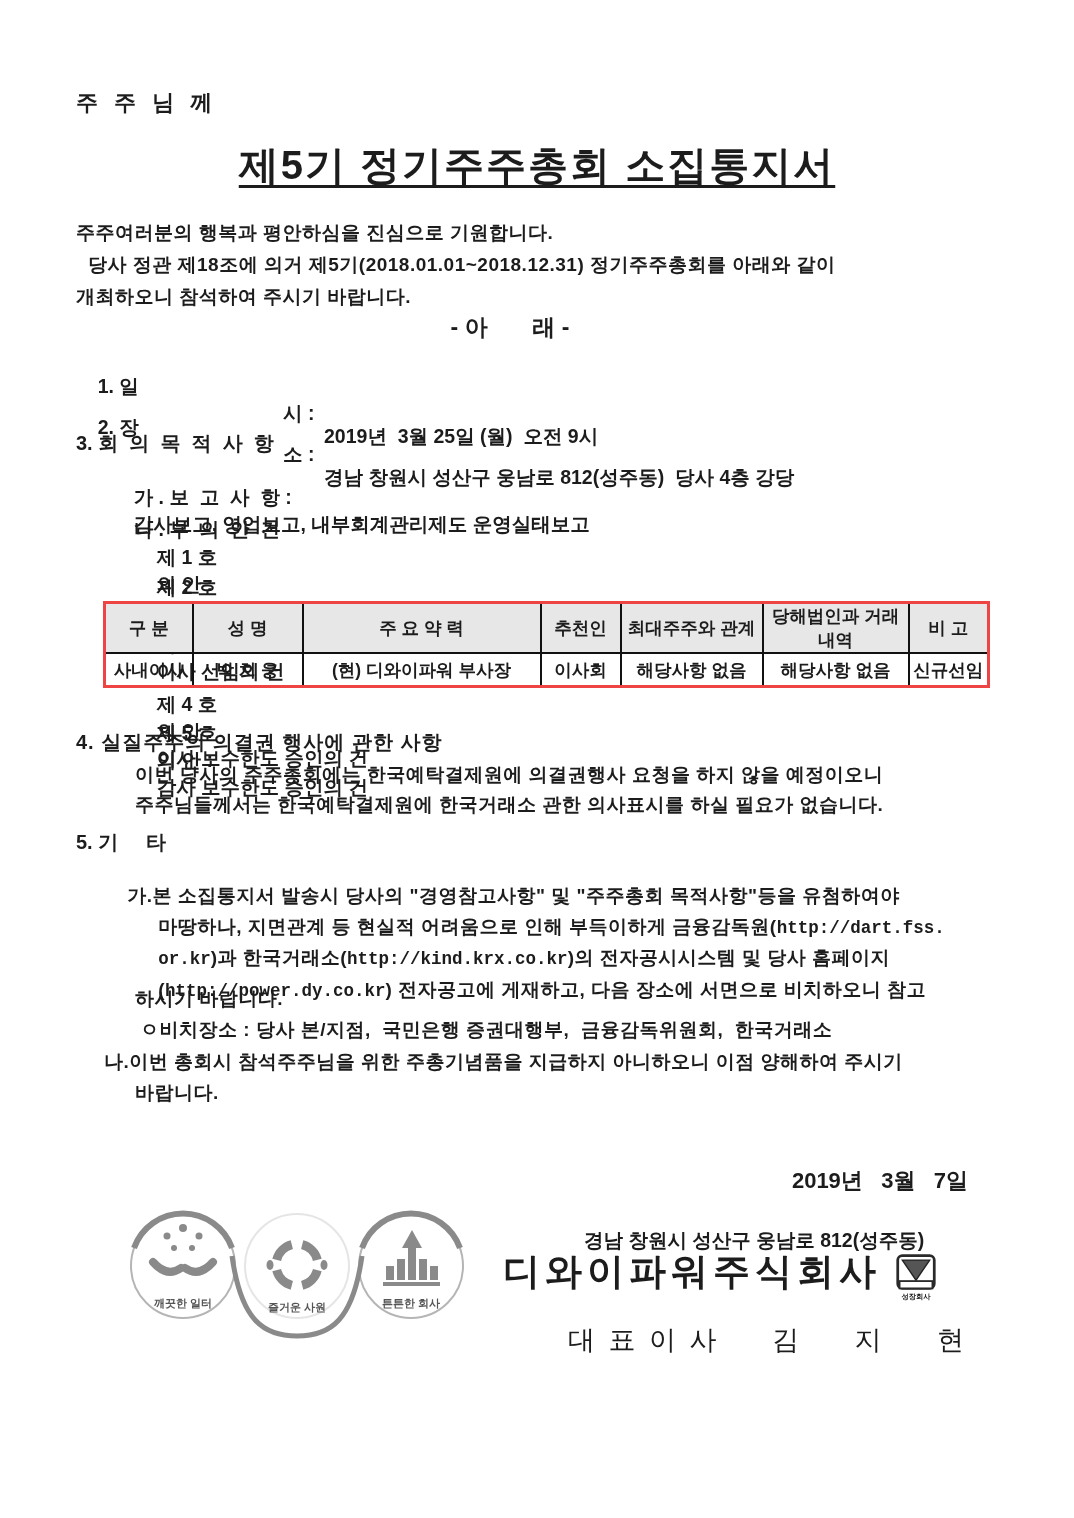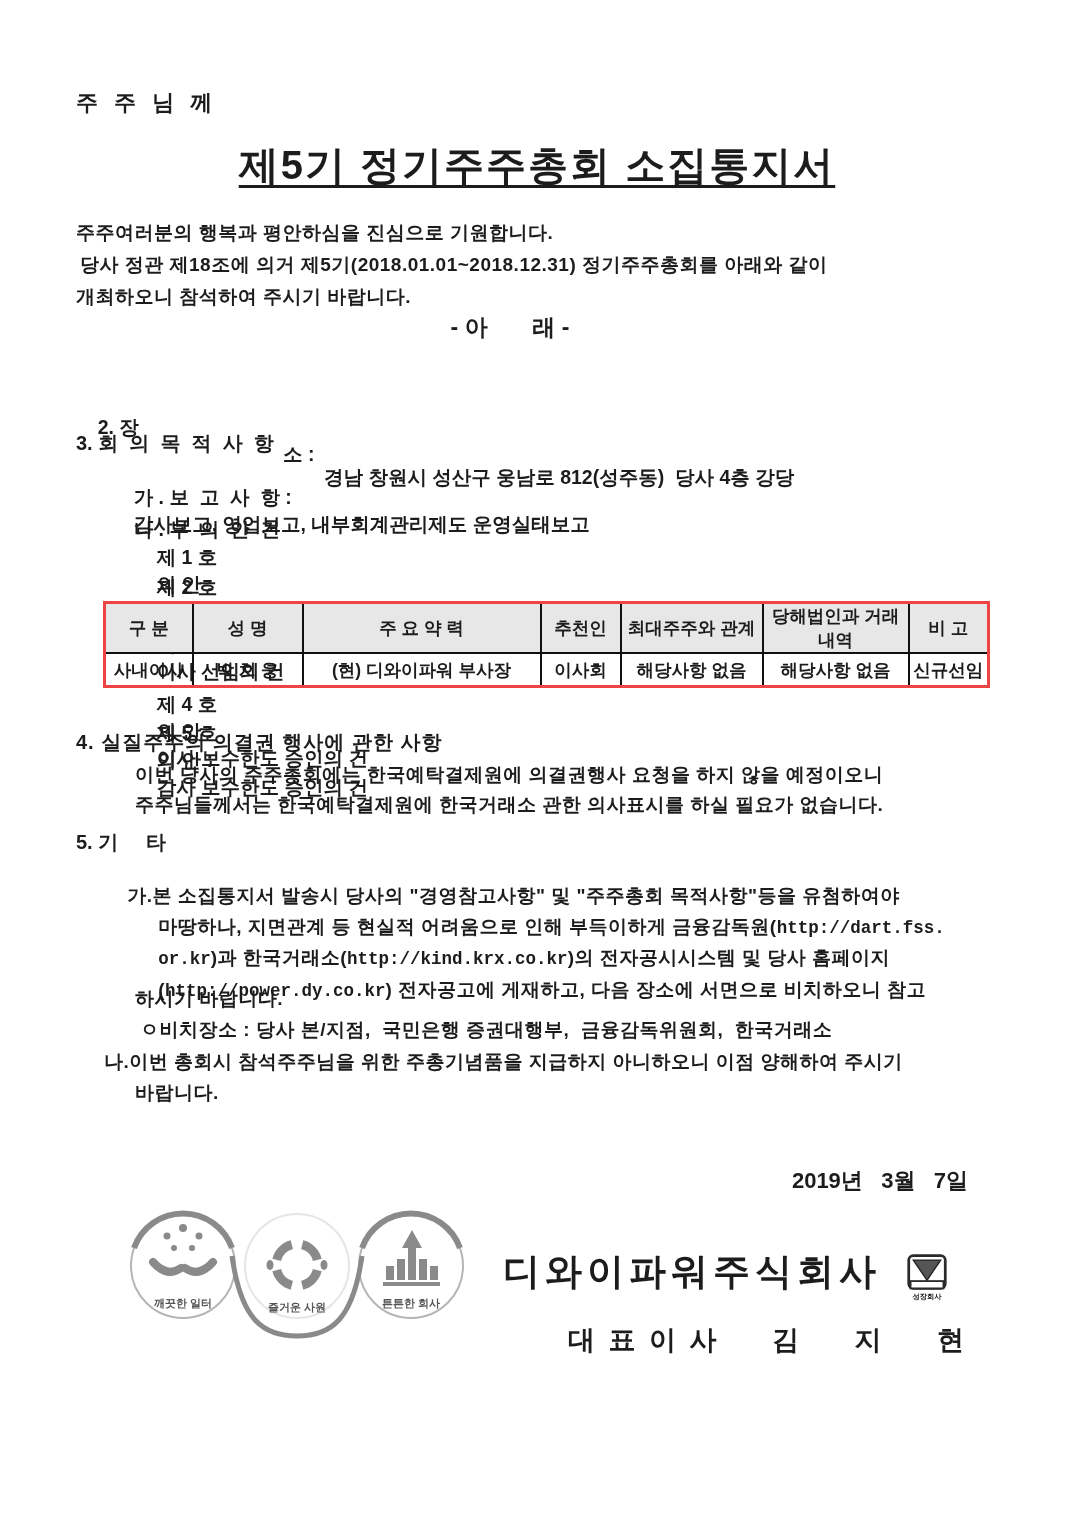"당사 정관 제18조에 의거" .intro2 { left: 80px -> 88px }
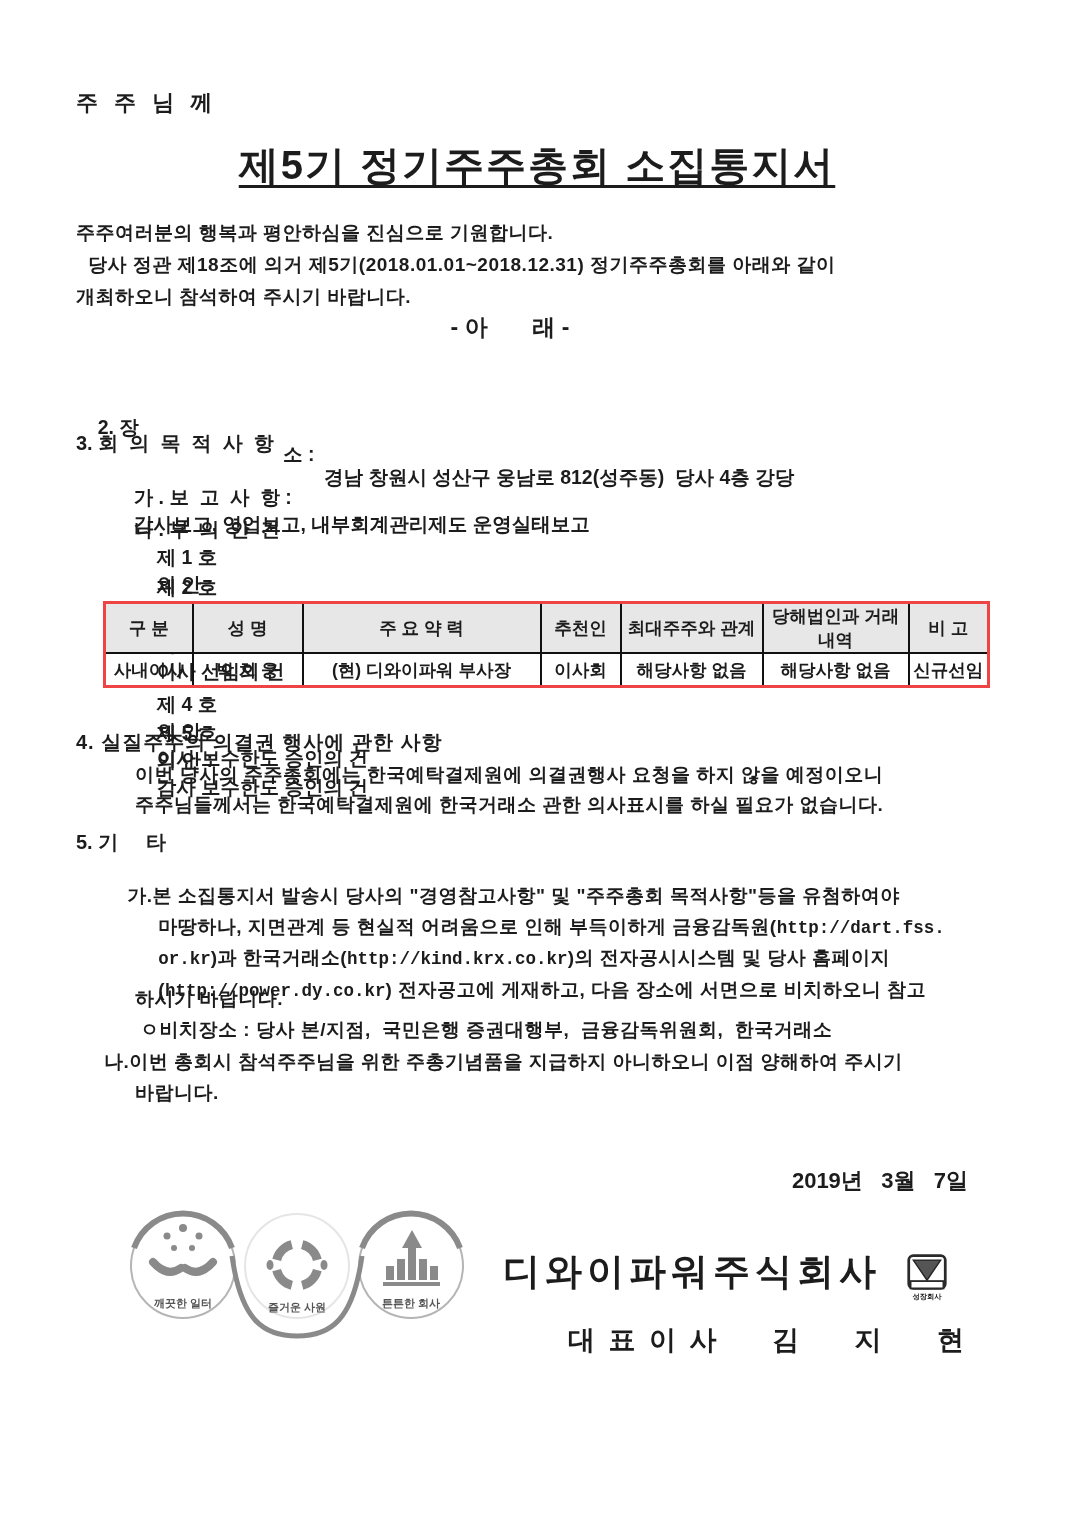"1. 일" div.abs { html: none -> <div> <span>1. 일</span> <span>시 :</span> <span>2019년 3월 25일 (월) 오전 9시</span> </div> }
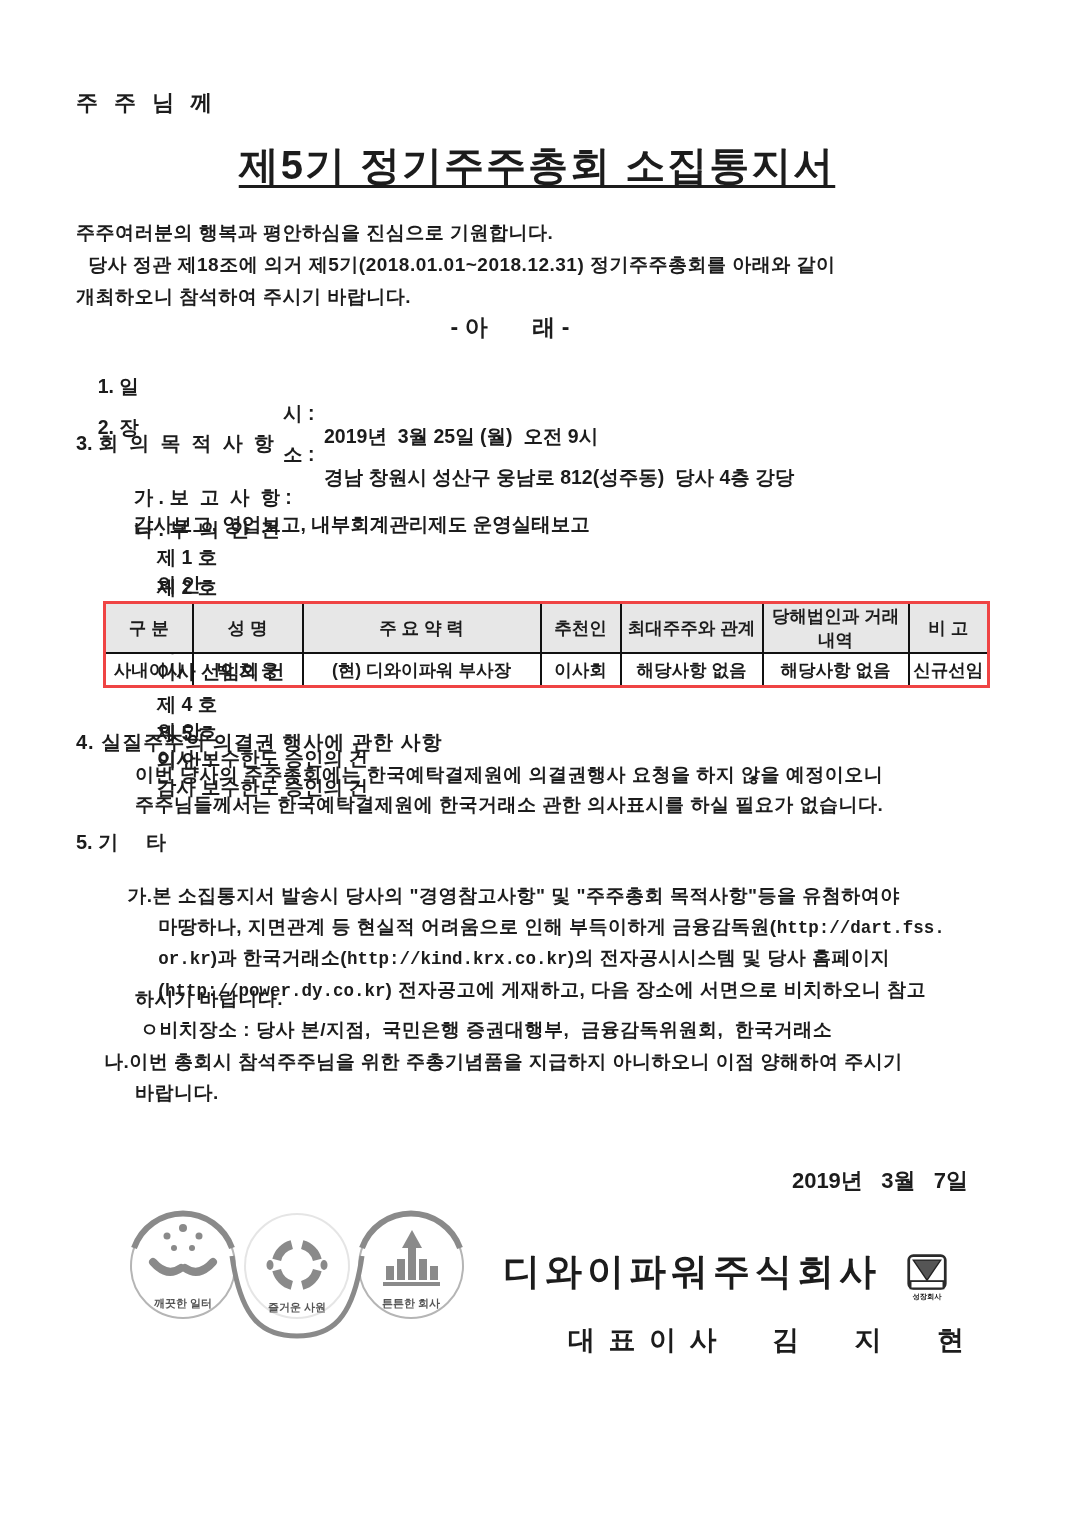"경남 창원시 성산구 웅남로 812(성주동)" div.abs { html: none -> <div>경남 창원시 성산구 웅남로 812(성주동)</div> }
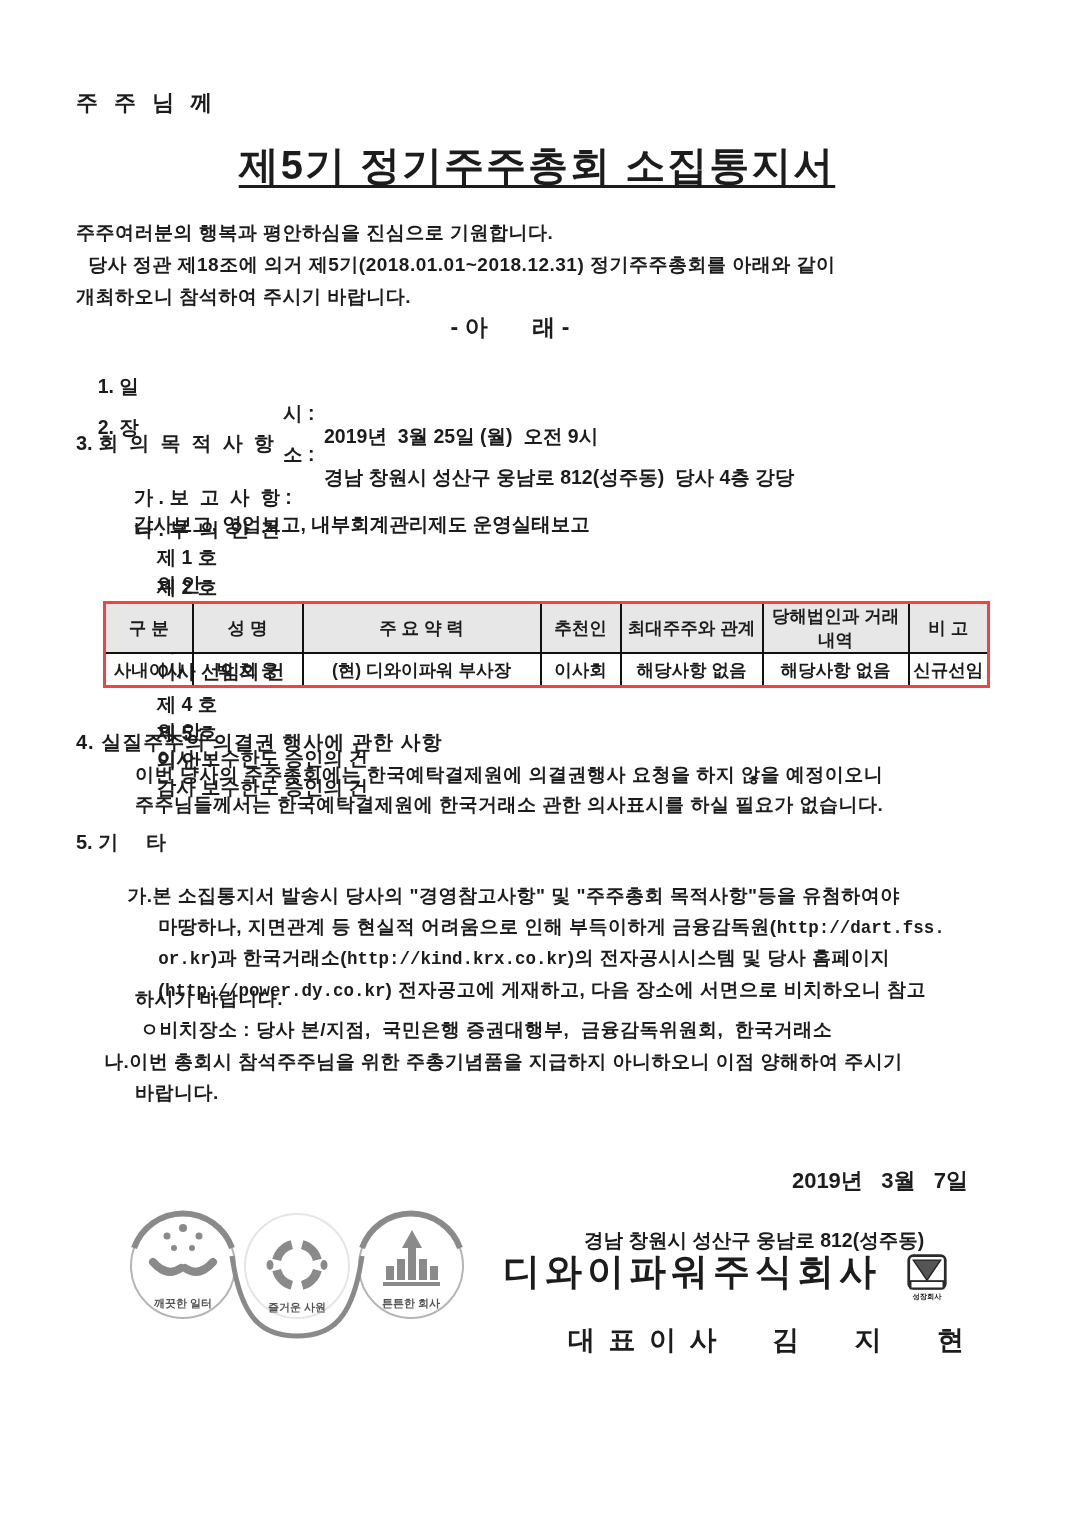"디와이파워주식회사" .company-row { gap: 25px -> 14px }
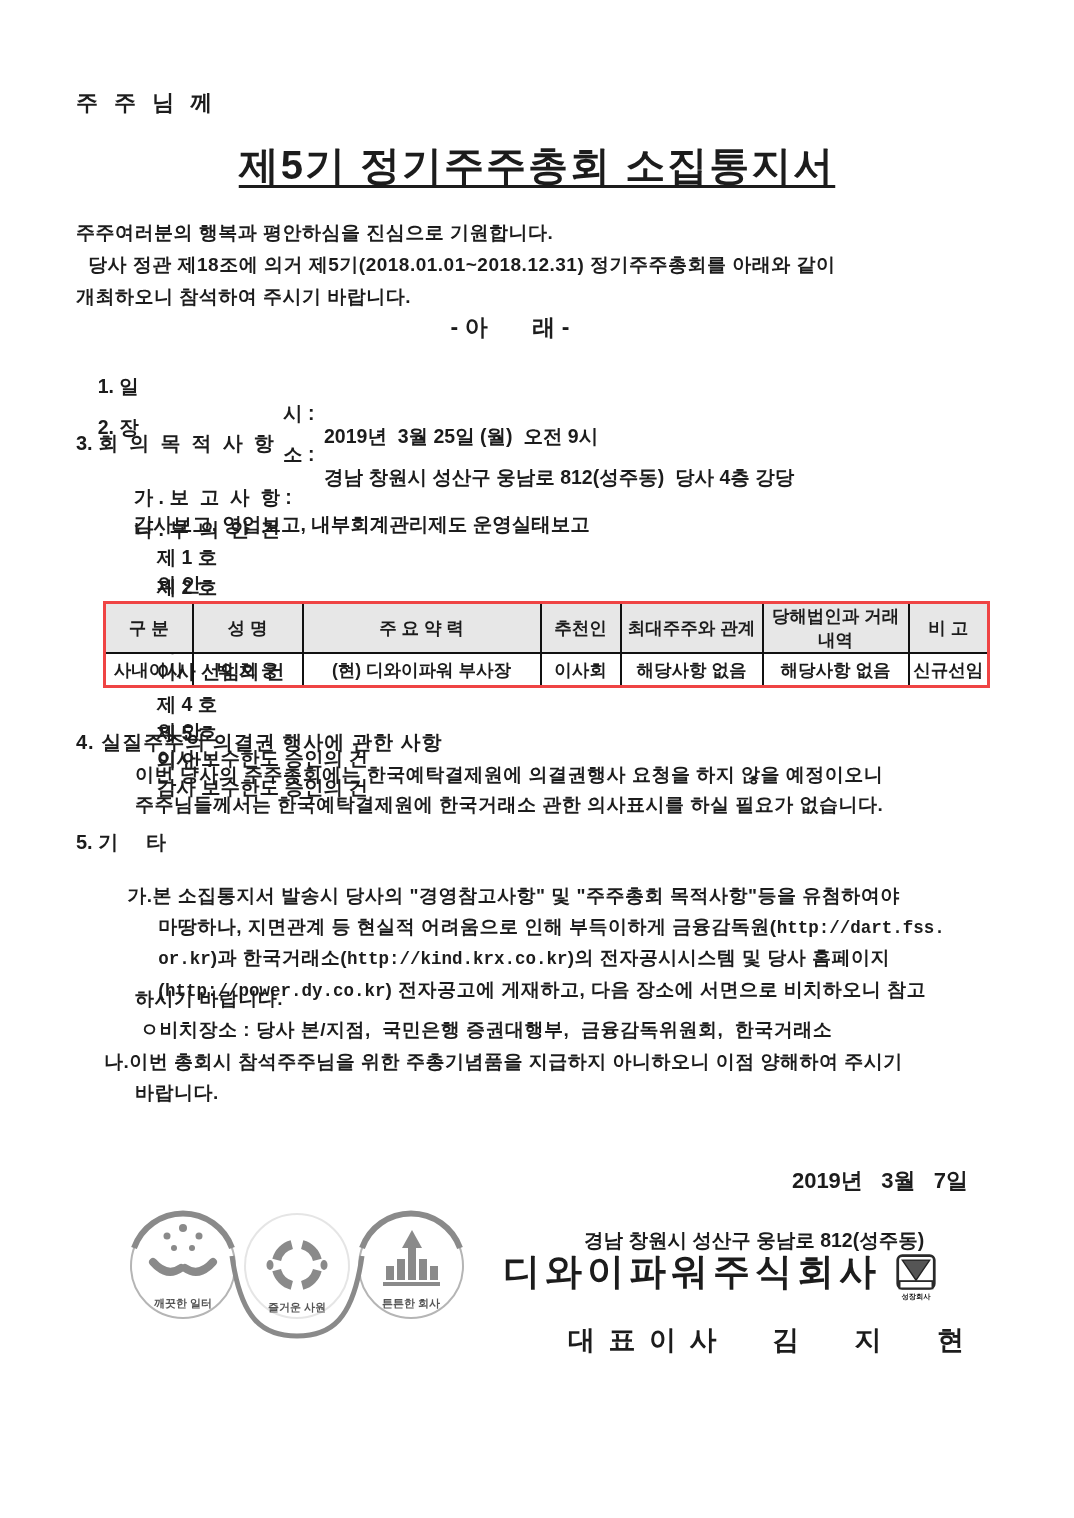"대 표 이 사 김" .ceo { font-weight: 700 -> 400 }
